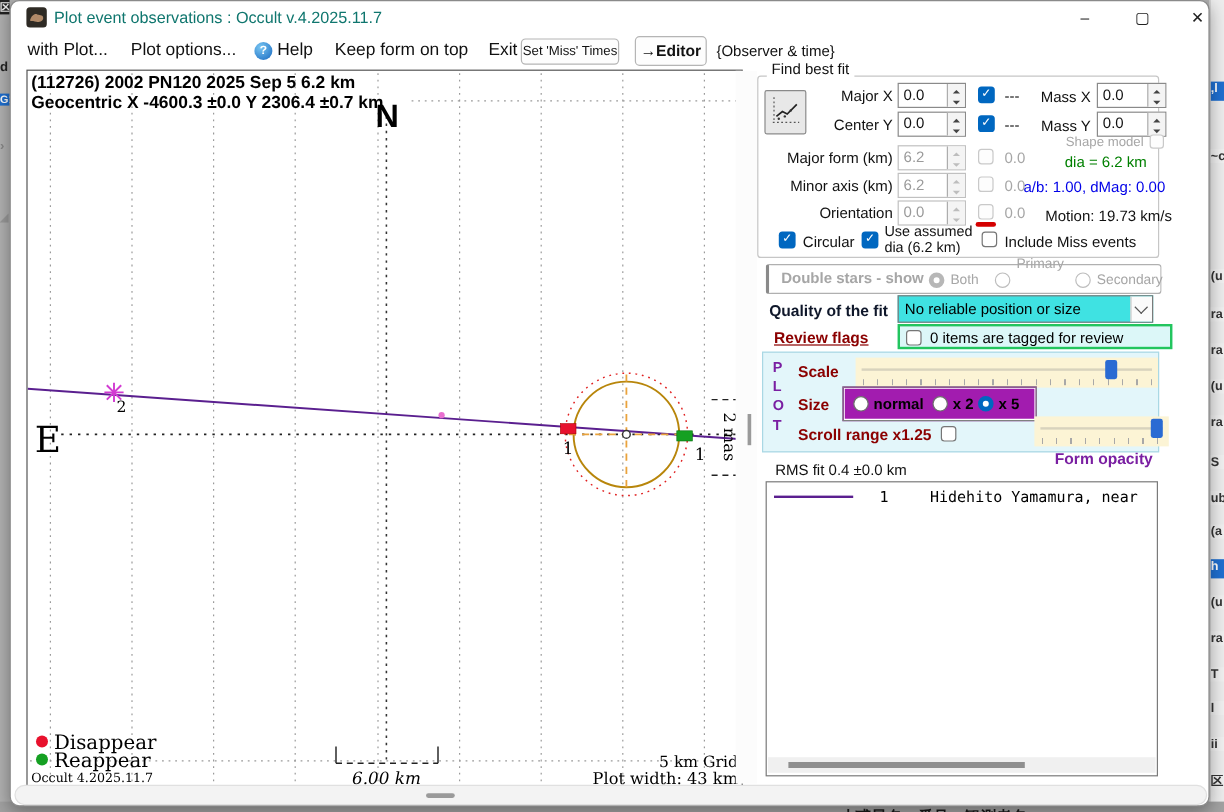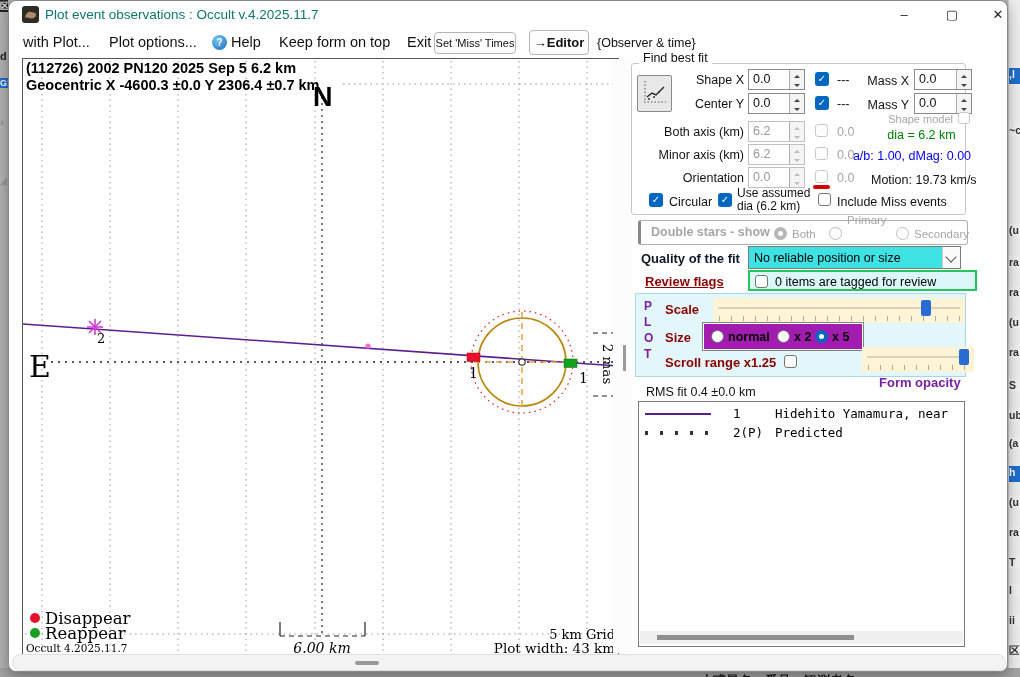"Shape X" span.lbl { text: Shape -> Major }
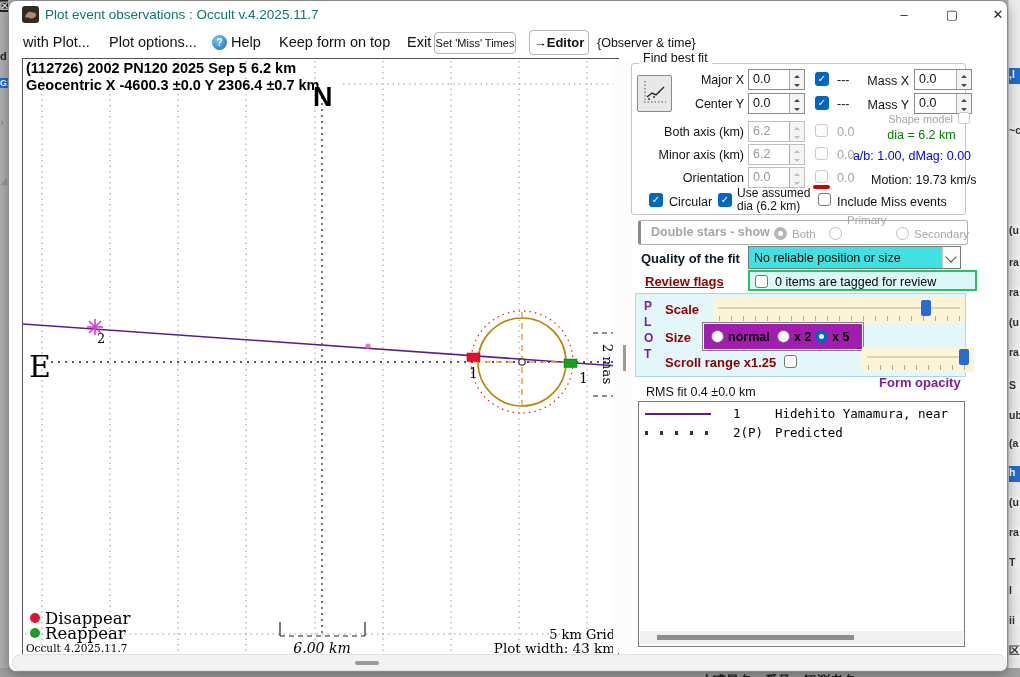"Both axis (km)" span.lbl { text: Both axis -> Major form }
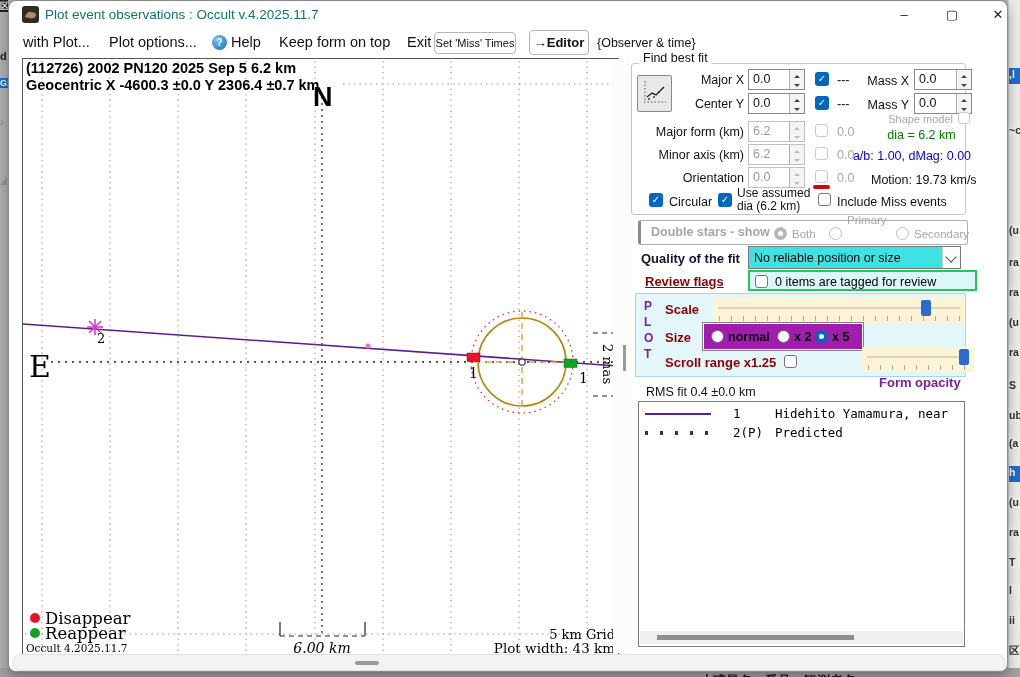"2(P)" div.rmsrow { html: <div> <span></span> <span>2(P)</span> <span>Predicted</span> </div> -> none }
